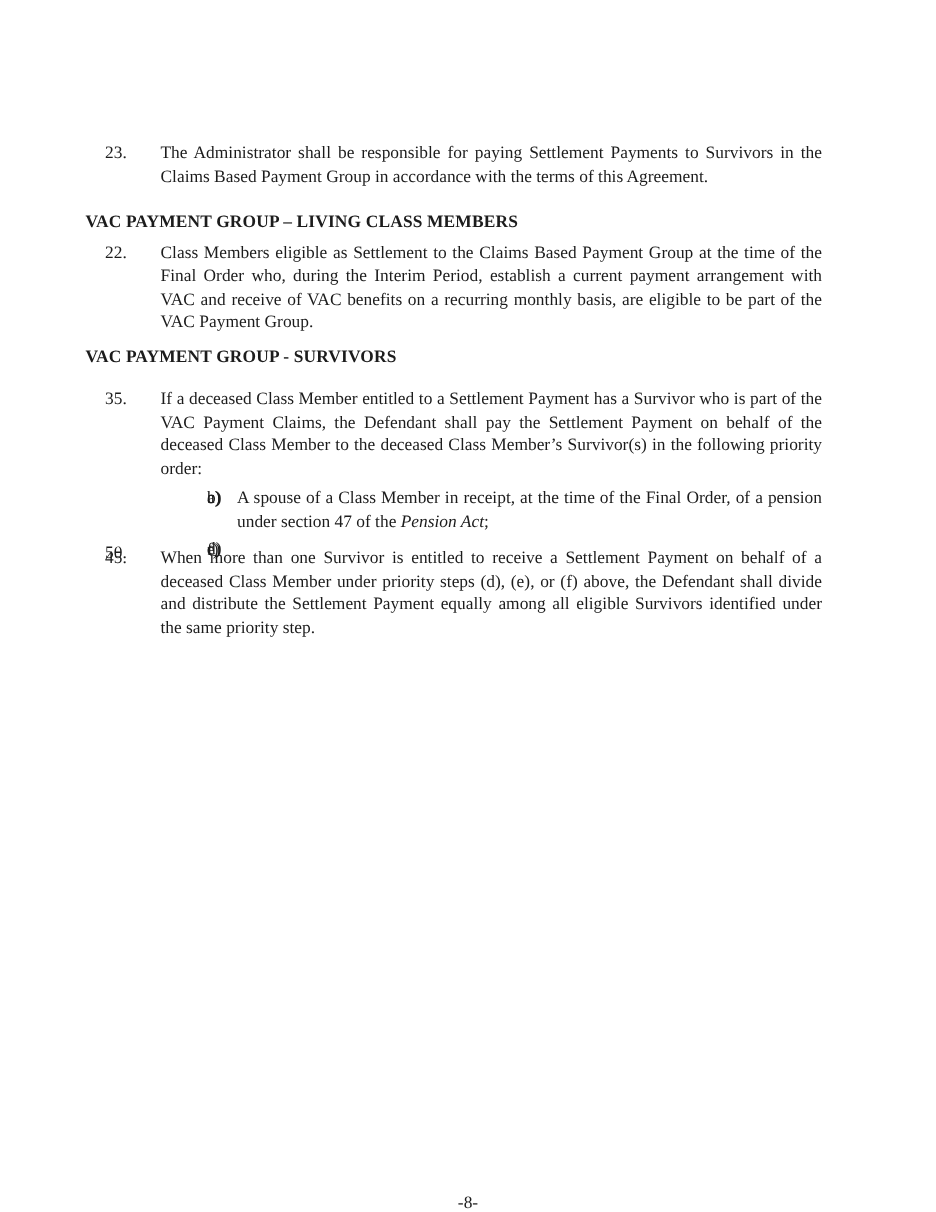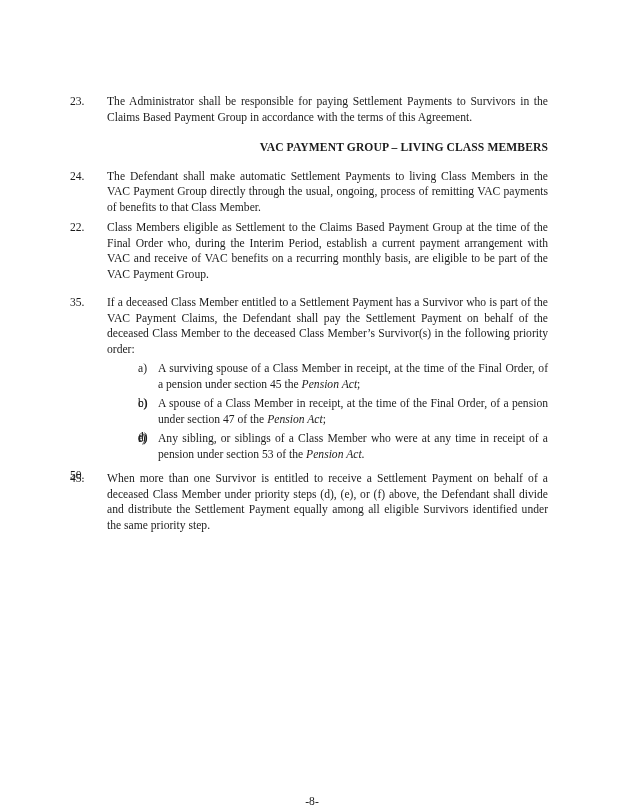"VAC PAYMENT GROUP – LIVING" .heading { text-align: right -> left }
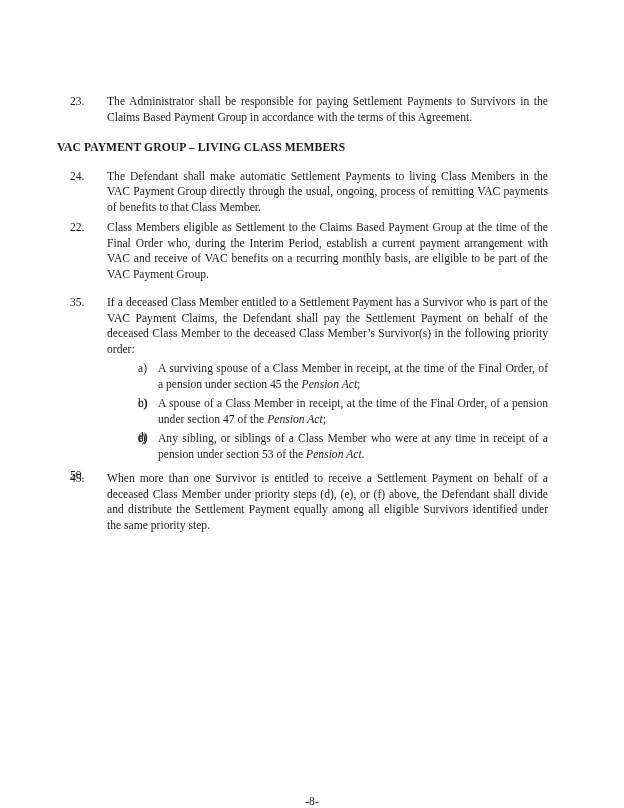"24." div.para { html: <div> <span>24.</span> <div>The Defendant shall make automatic Settlement Payments to living Class Members in the VAC Payment Group directly through the usual, ongoing, process of remitting VAC payments of benefits to that Class Member.</div> </div> -> none }
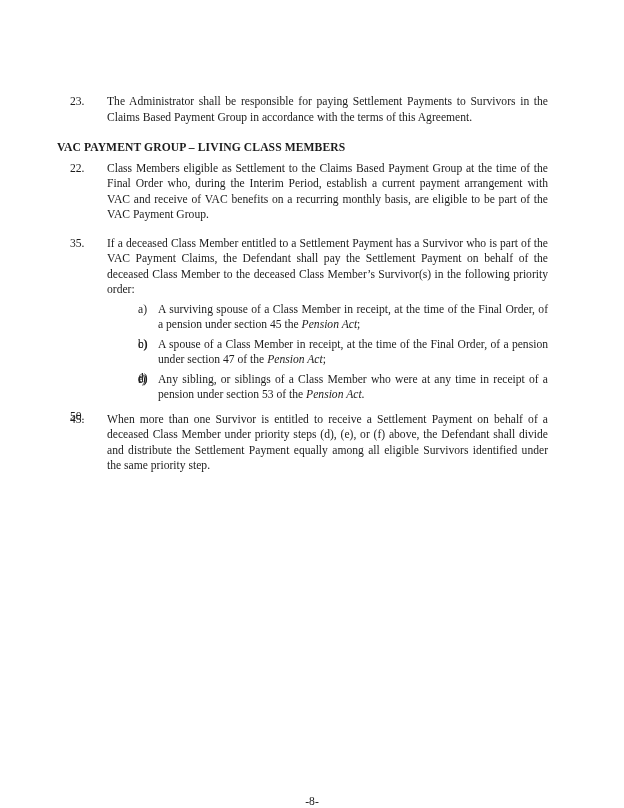"VAC PAYMENT GROUP - SURVIVORS" div.heading { html: none -> <div>VAC PAYMENT GROUP - SURVIVORS</div> }
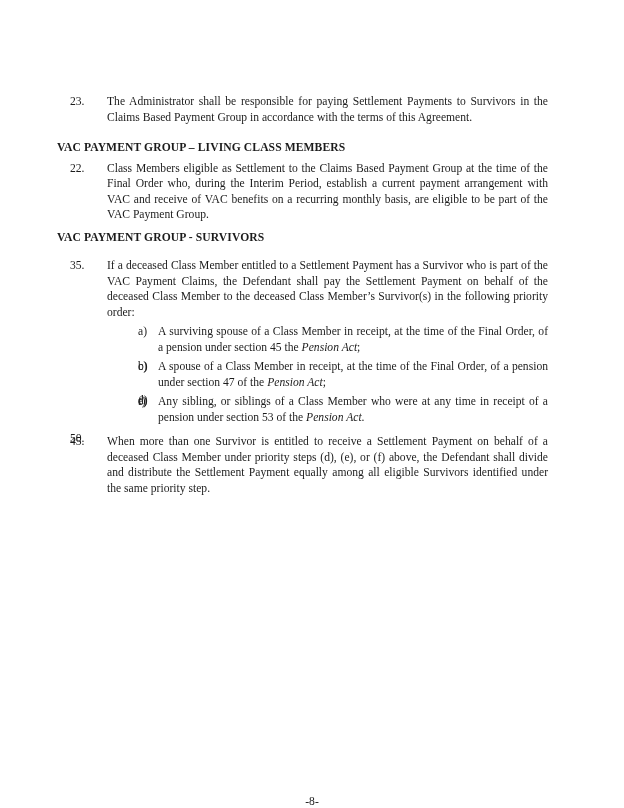"A surviving spouse of a" span { html: <span>A surviving spouse of a Class Member in receipt, at the time of the Final Order, of a pension under section 45 the <i>Pension Act</i>;</span> -> none }
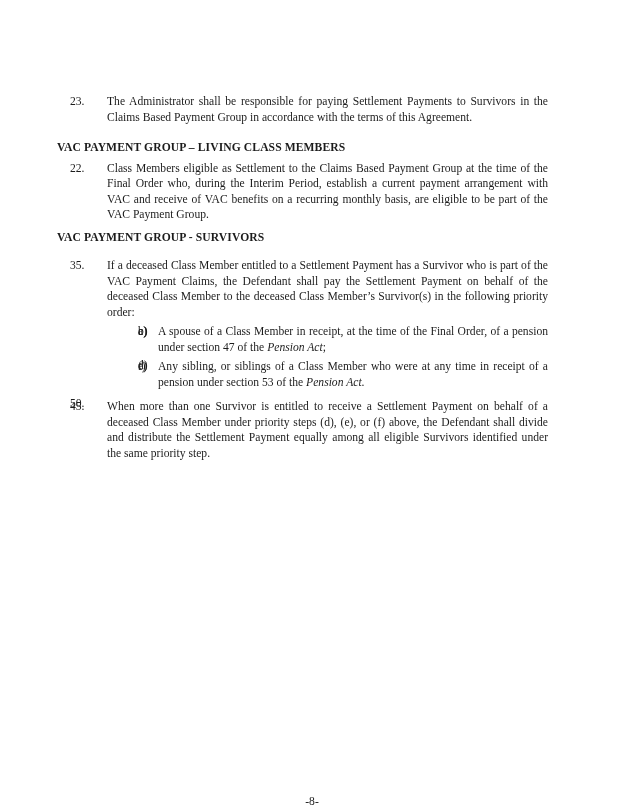"Any sibling, or siblings of" span { html: <span>Any sibling, or siblings of a Class Member who were at any time in receipt of a pension under section 53 of the <i>Pension Act</i>.</span> -> none }
